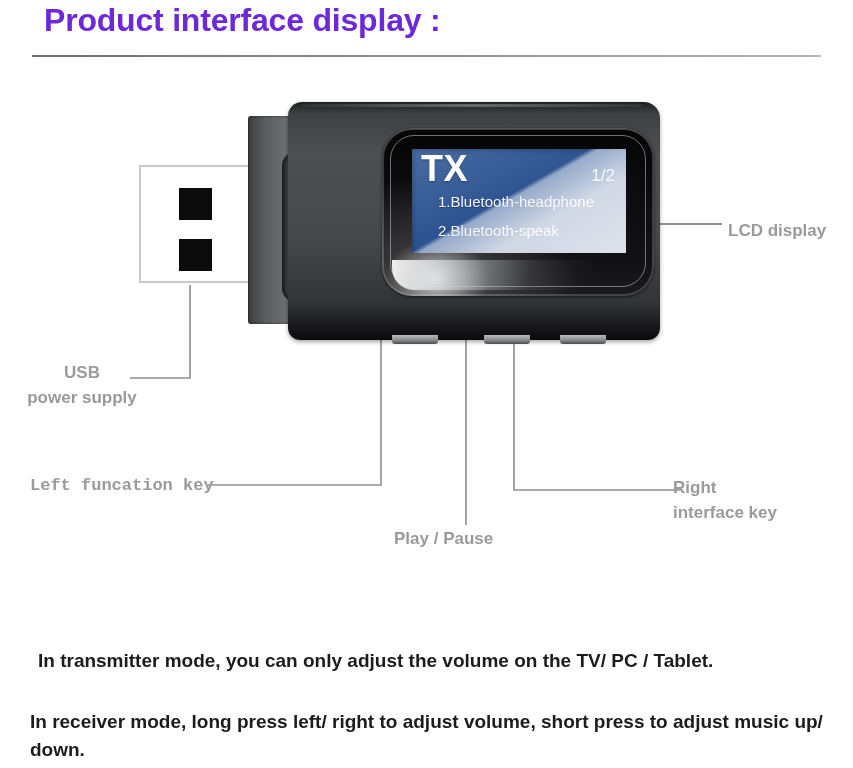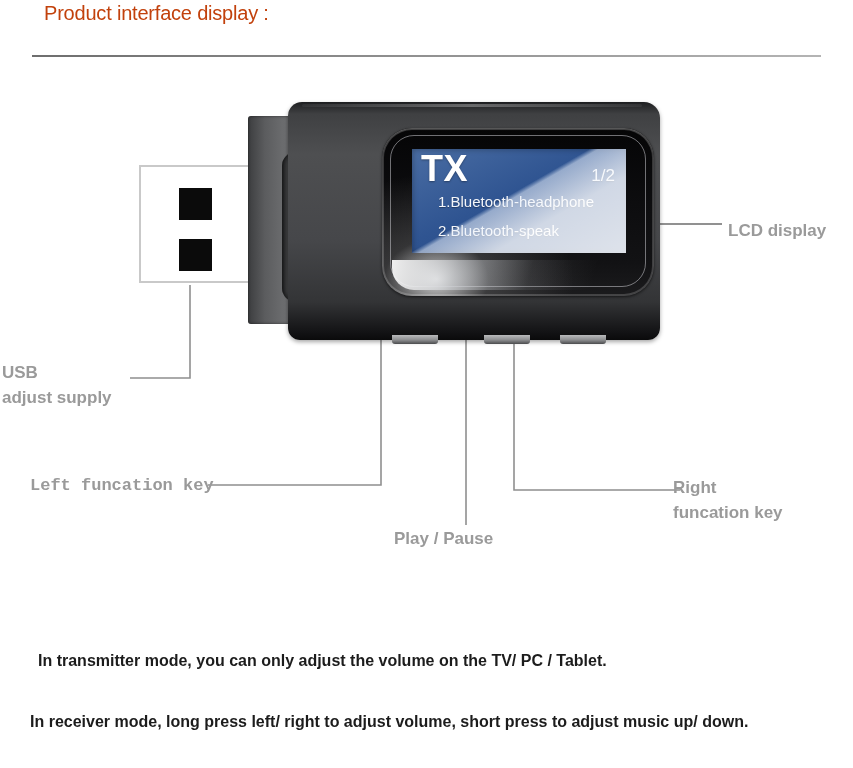"Product interface display :" #page-title { color: #c2410c -> #6d28d9; font-size: 20px -> 32px; font-weight: normal -> bold }
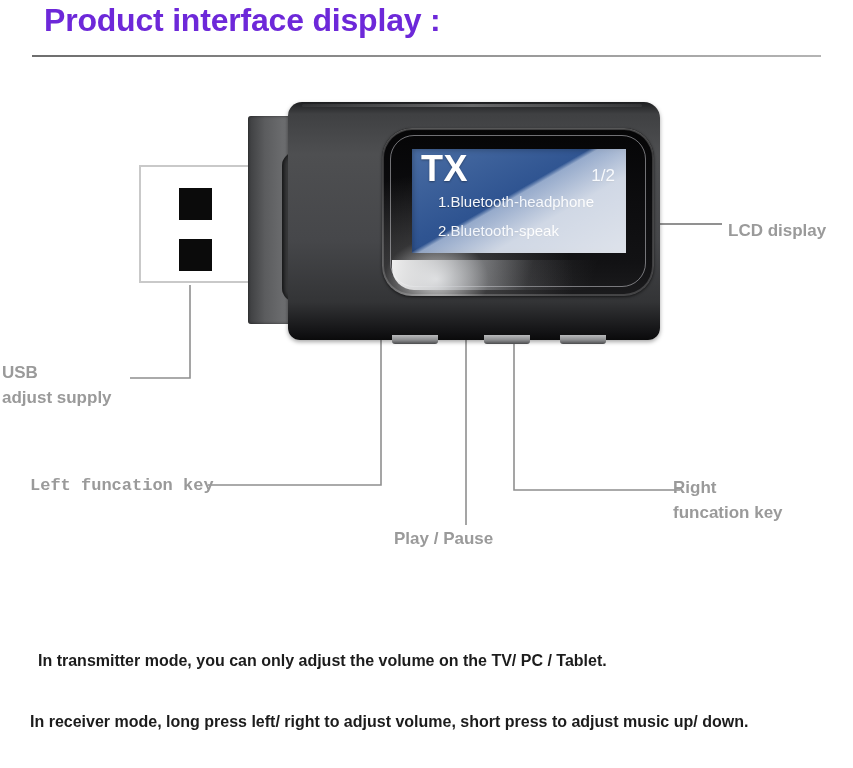"USB" #label-usb { left: 2px -> 18px; text-align: none -> center }
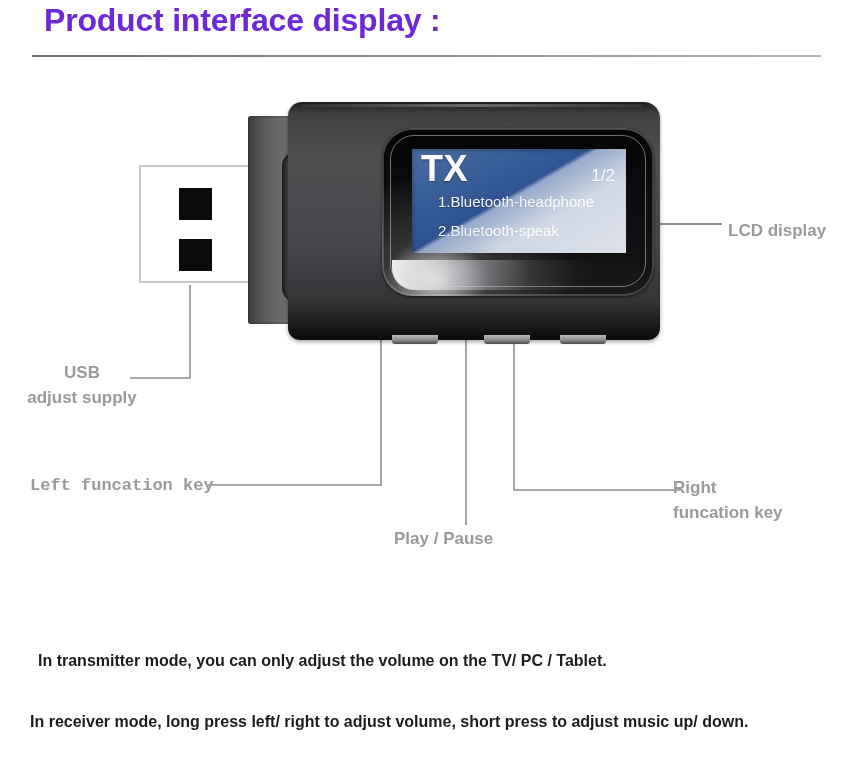"adjust supply" span { text: adjust -> power }
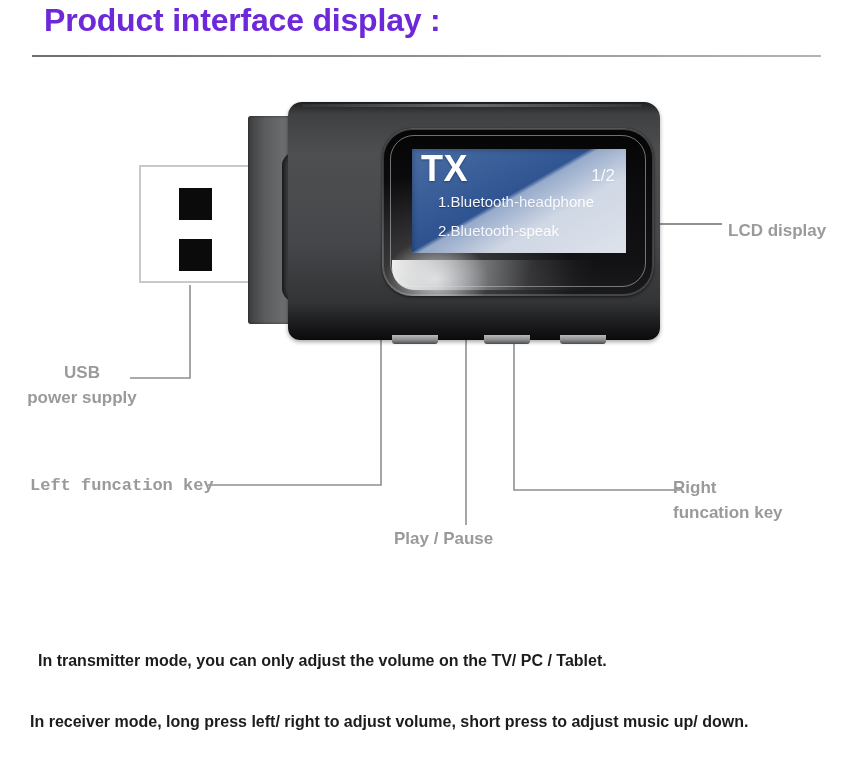"funcation key" span { text: funcation -> interface }
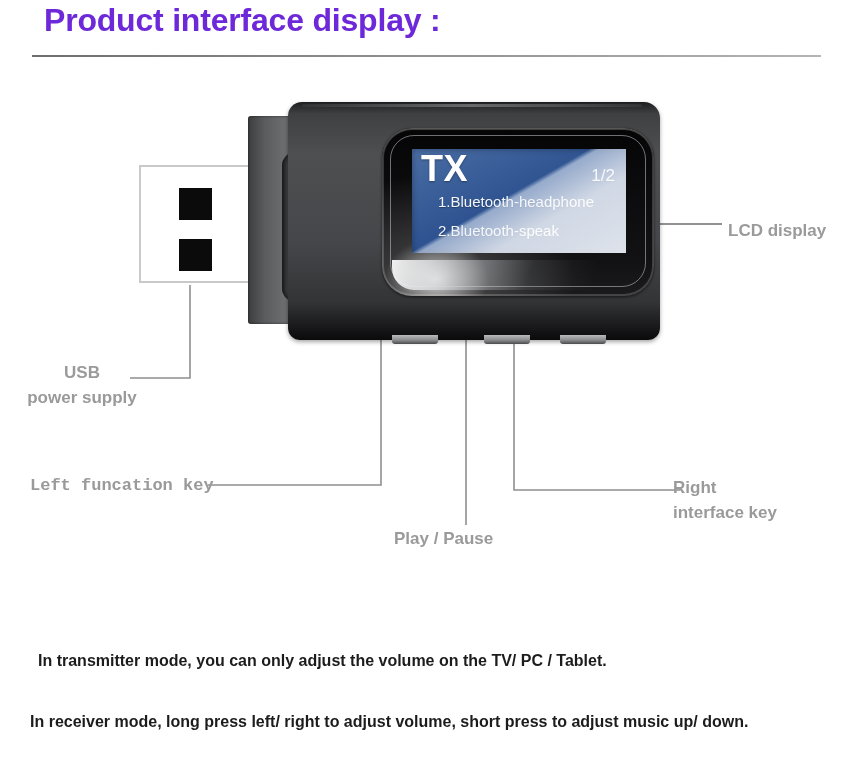"In transmitter mode, you can" .note { font-size: 16px -> 19px }
